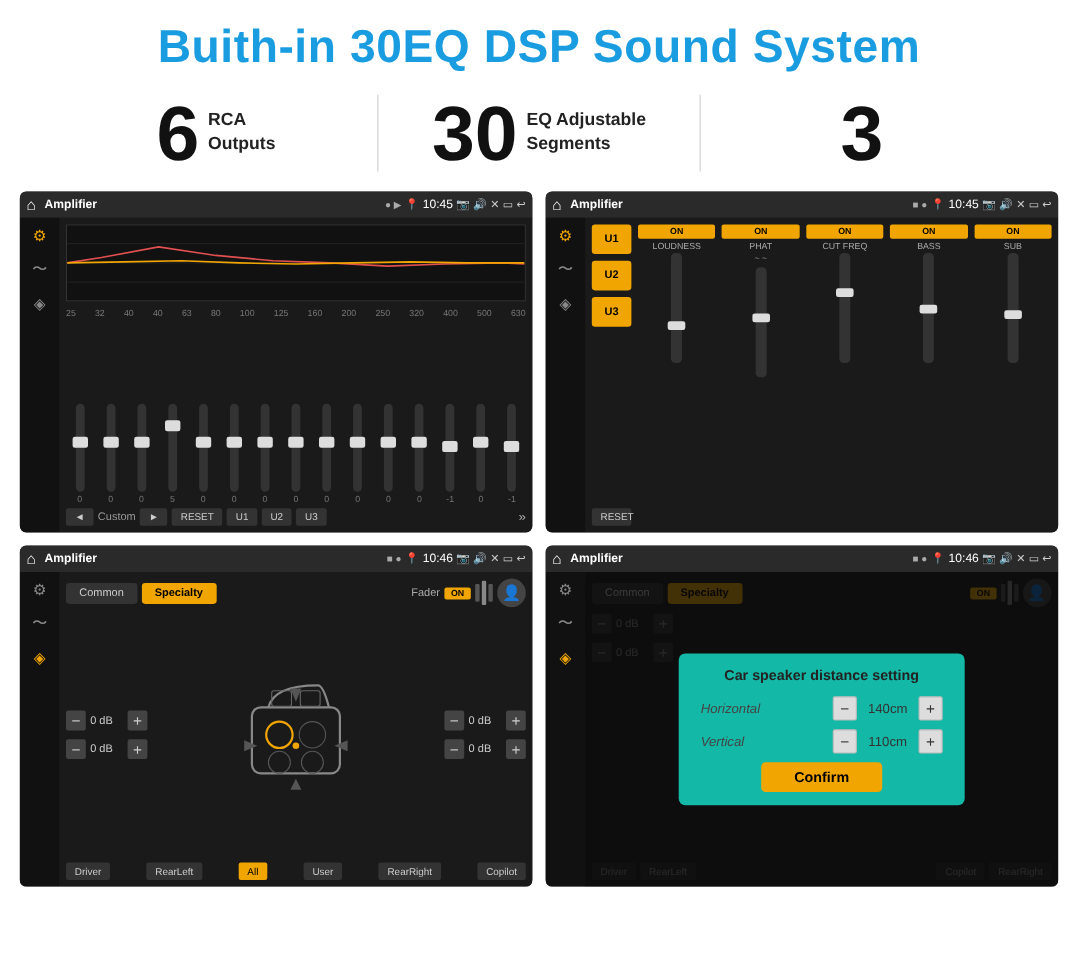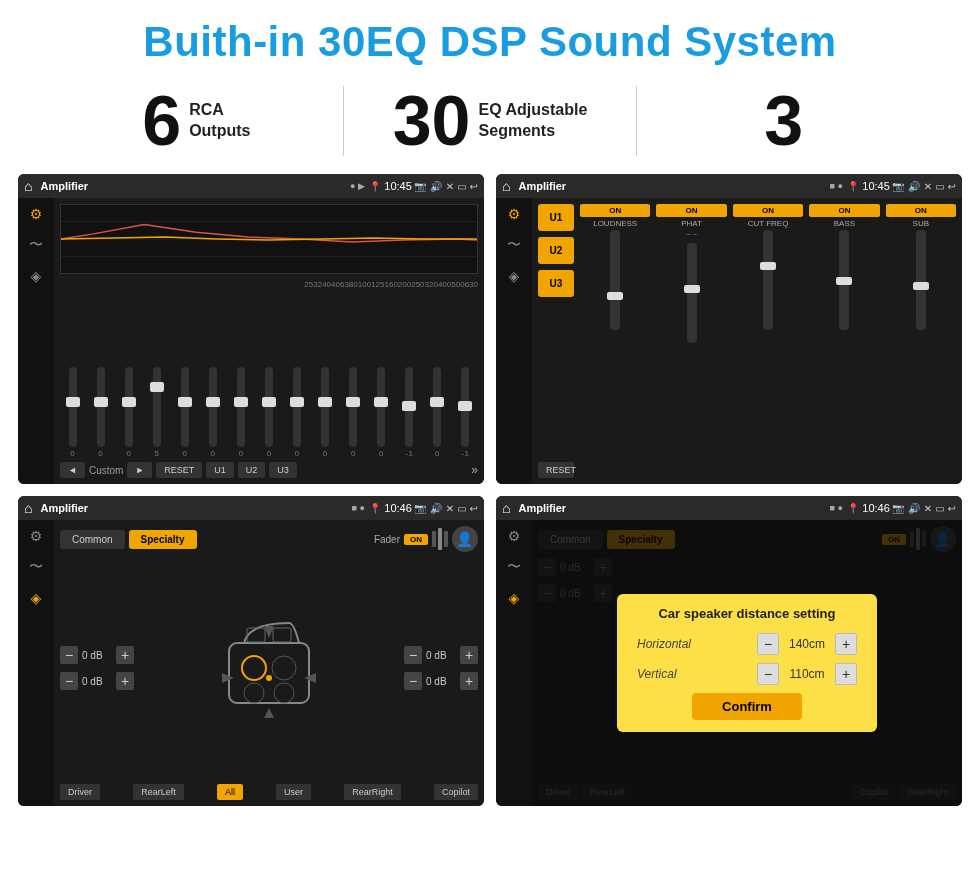"25" .eq-freq-labels { justify-content: flex-end -> space-between }
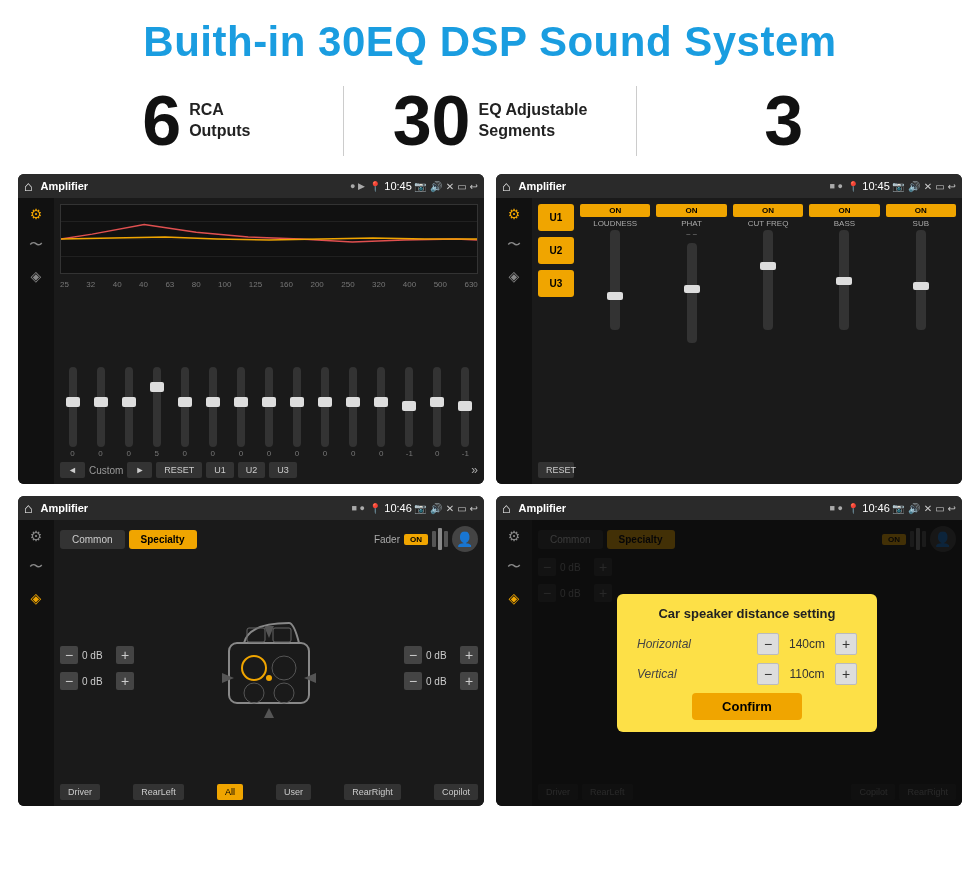"Car speaker distance setting" .dialog-box { background: #fde047 -> #14b8a6 }
